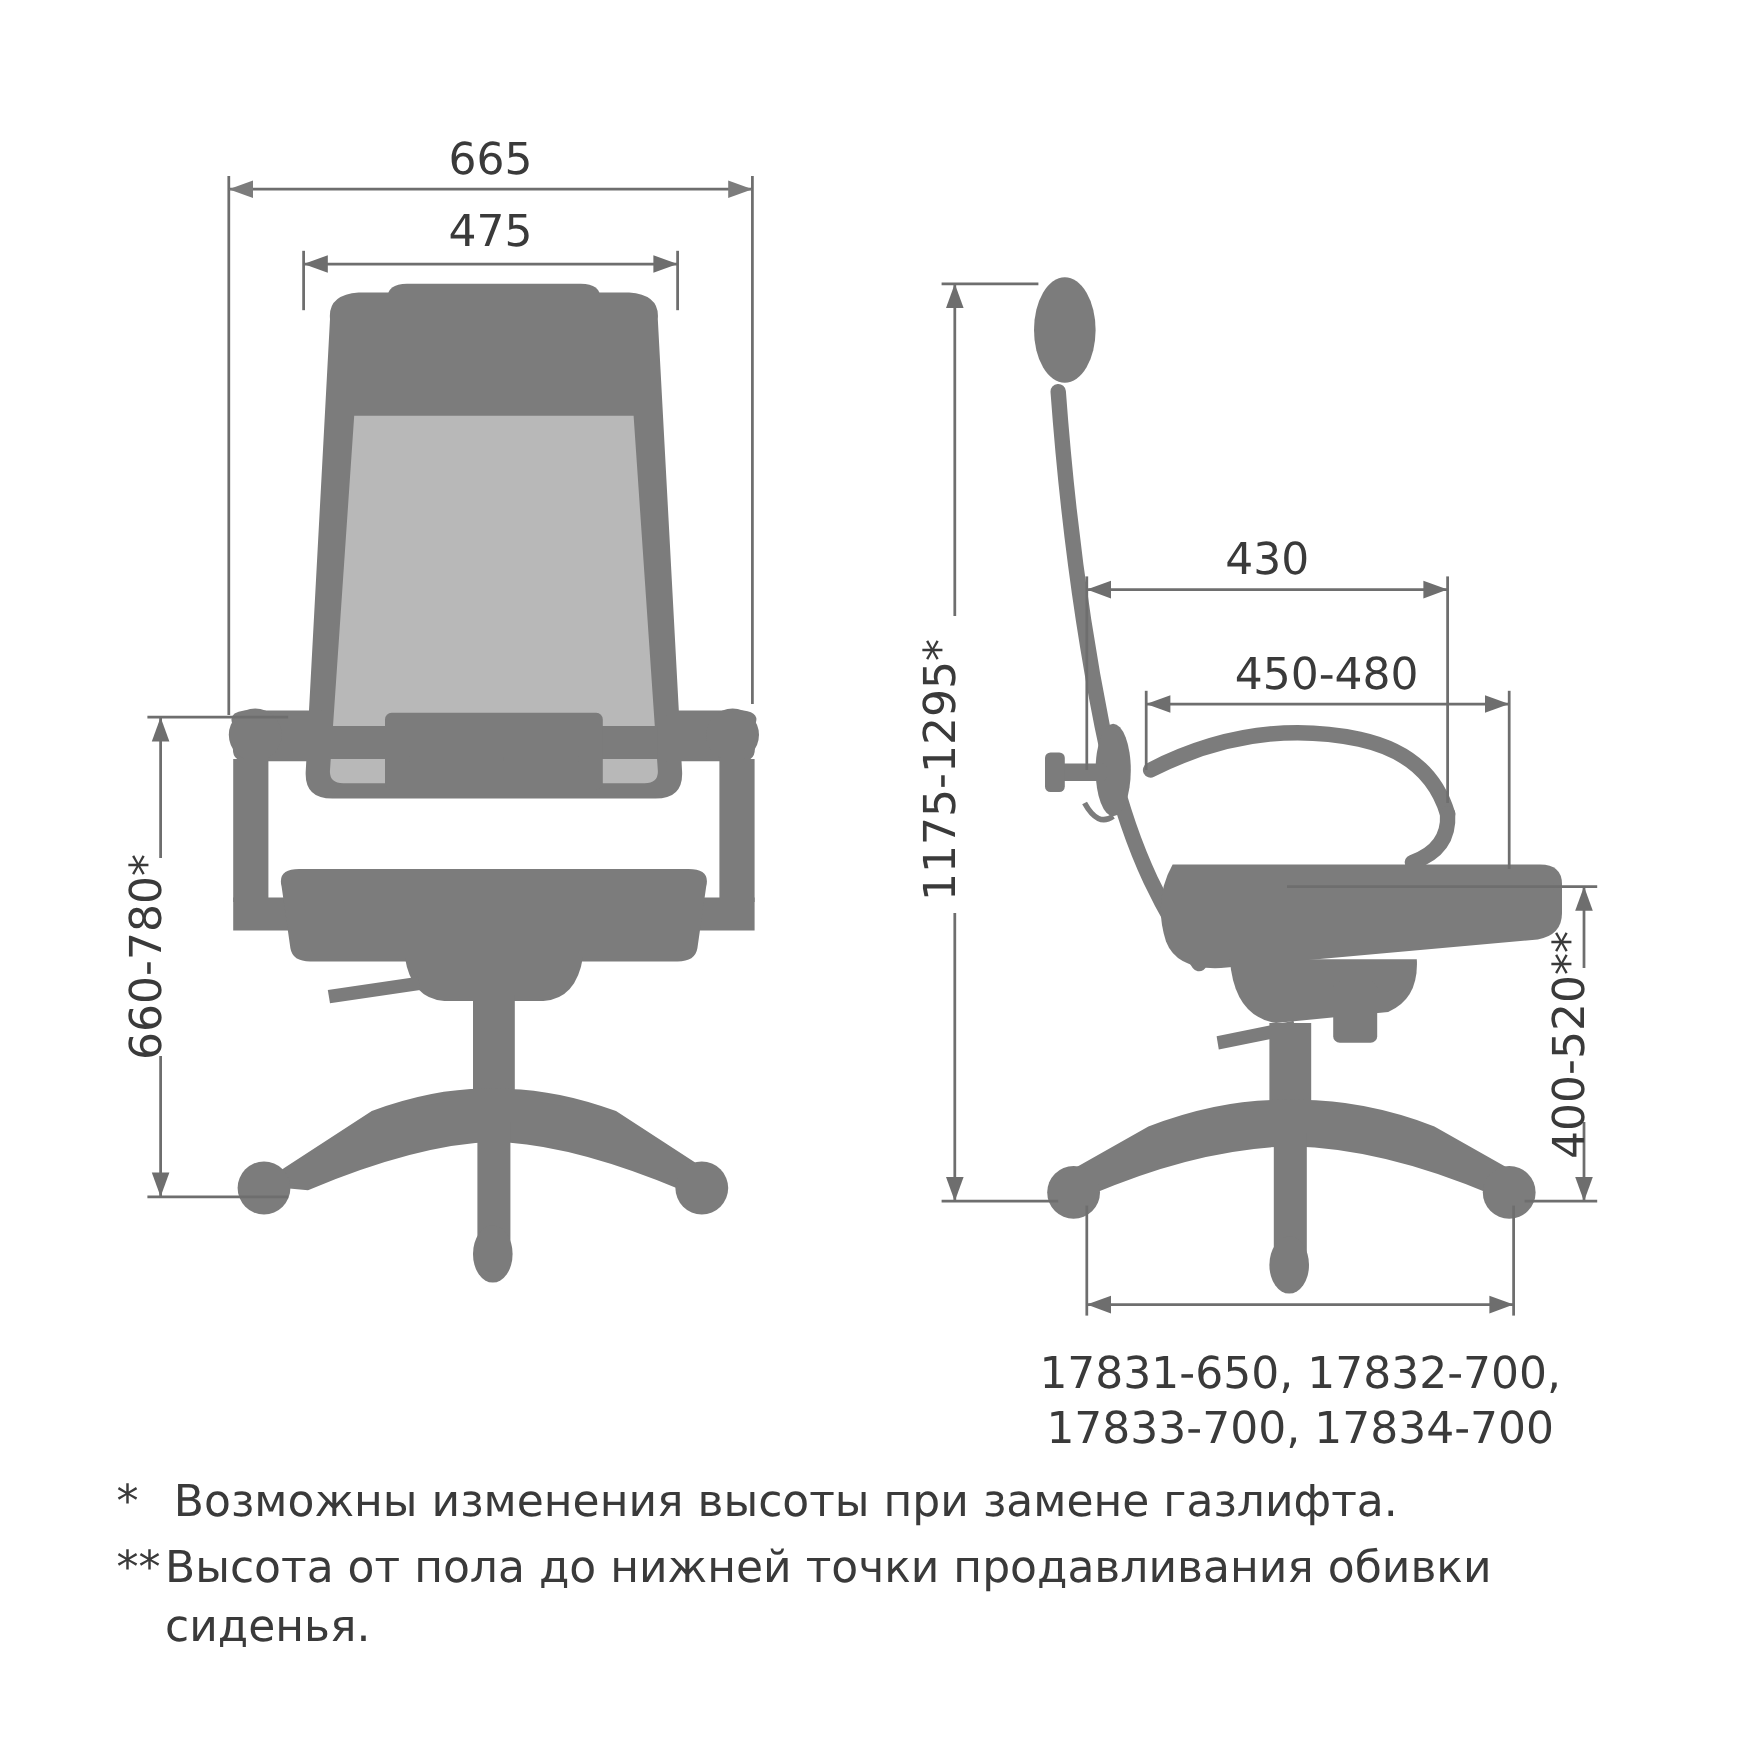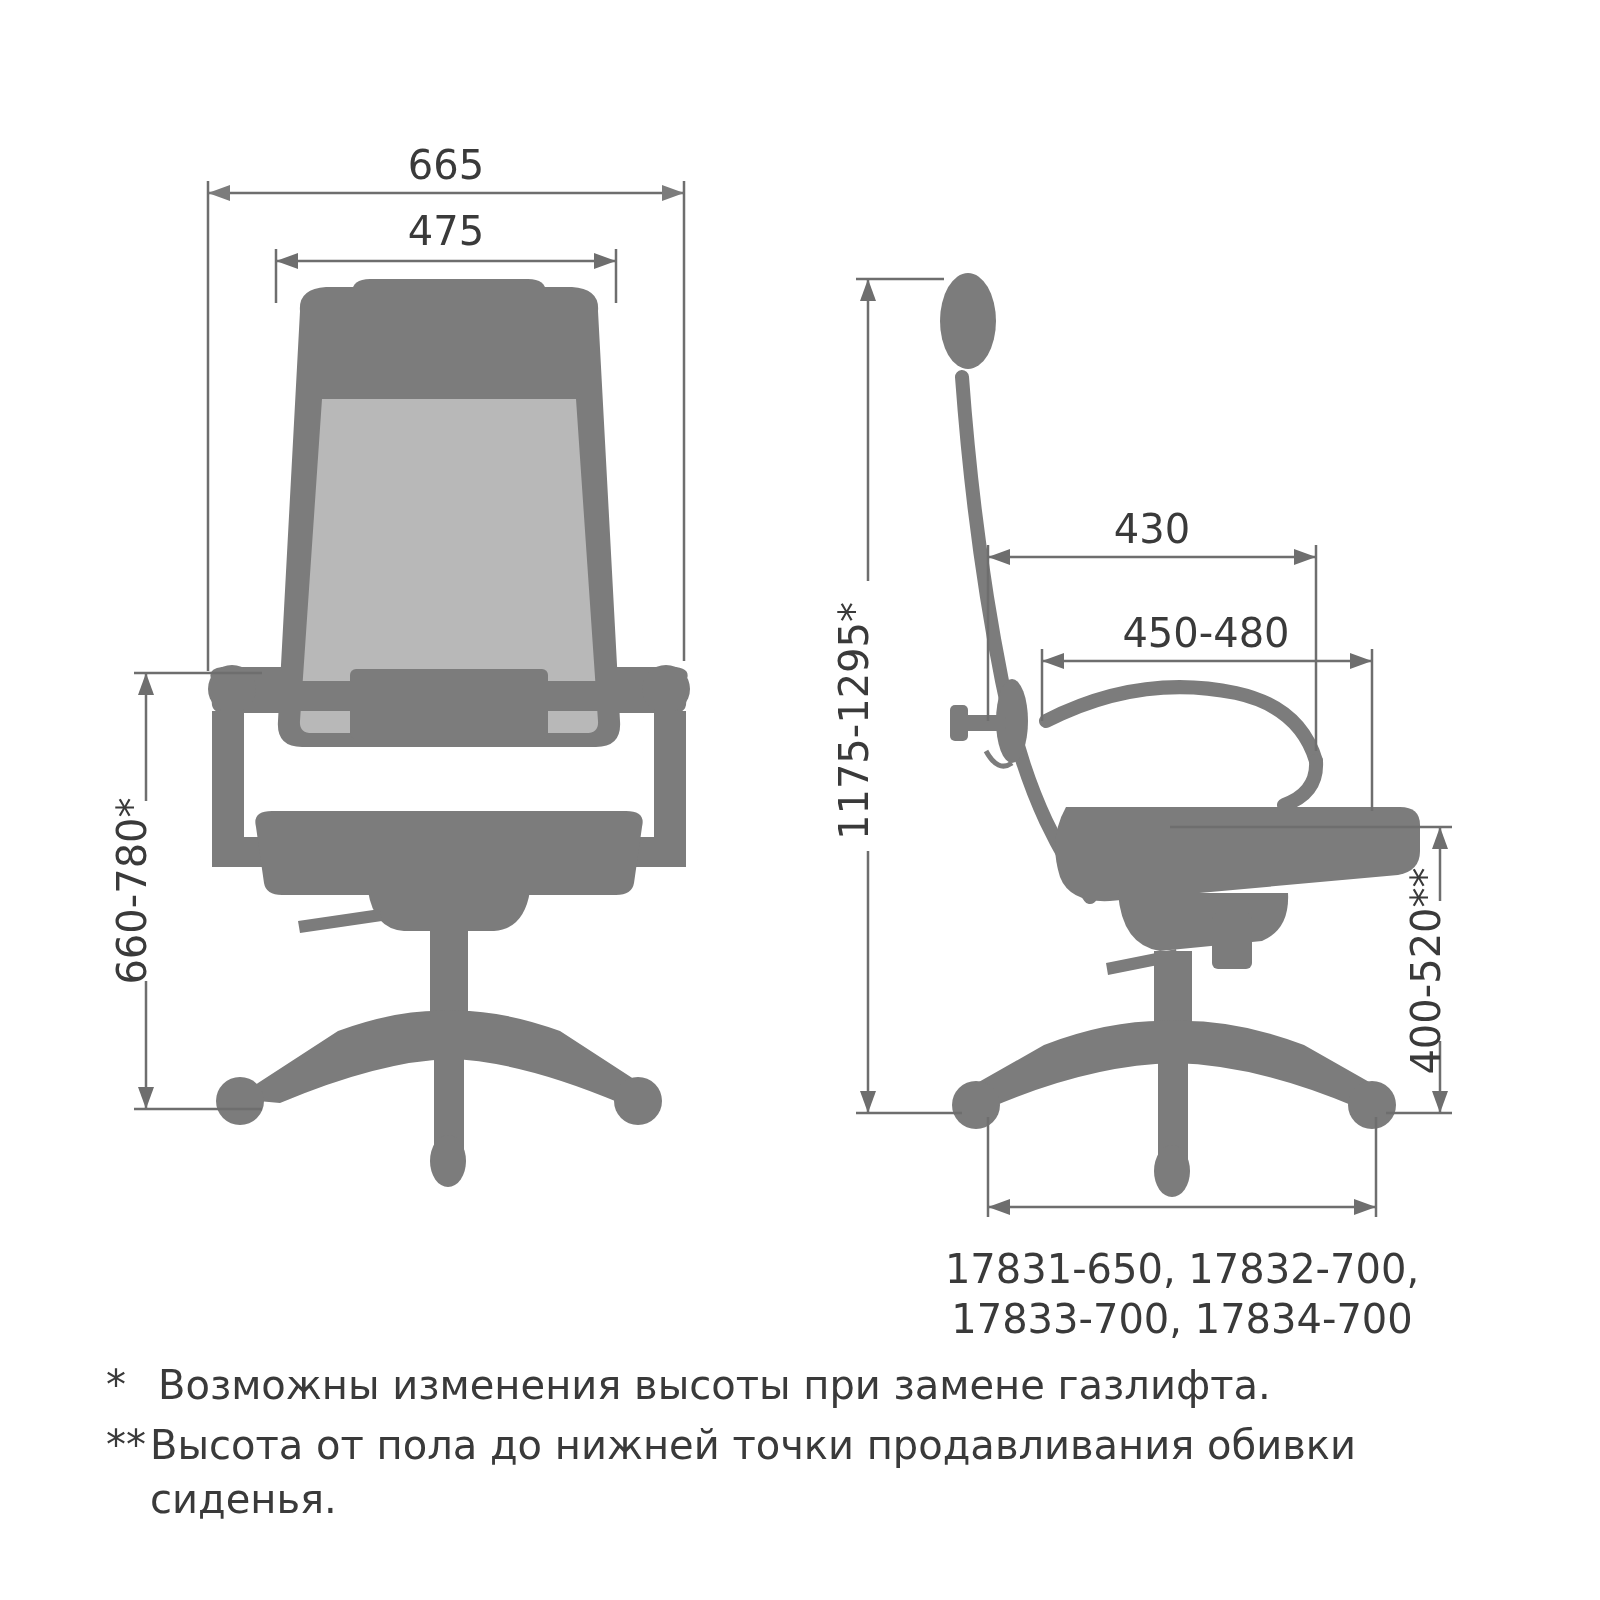"665" #stage { margin-top: 21px -> none }
